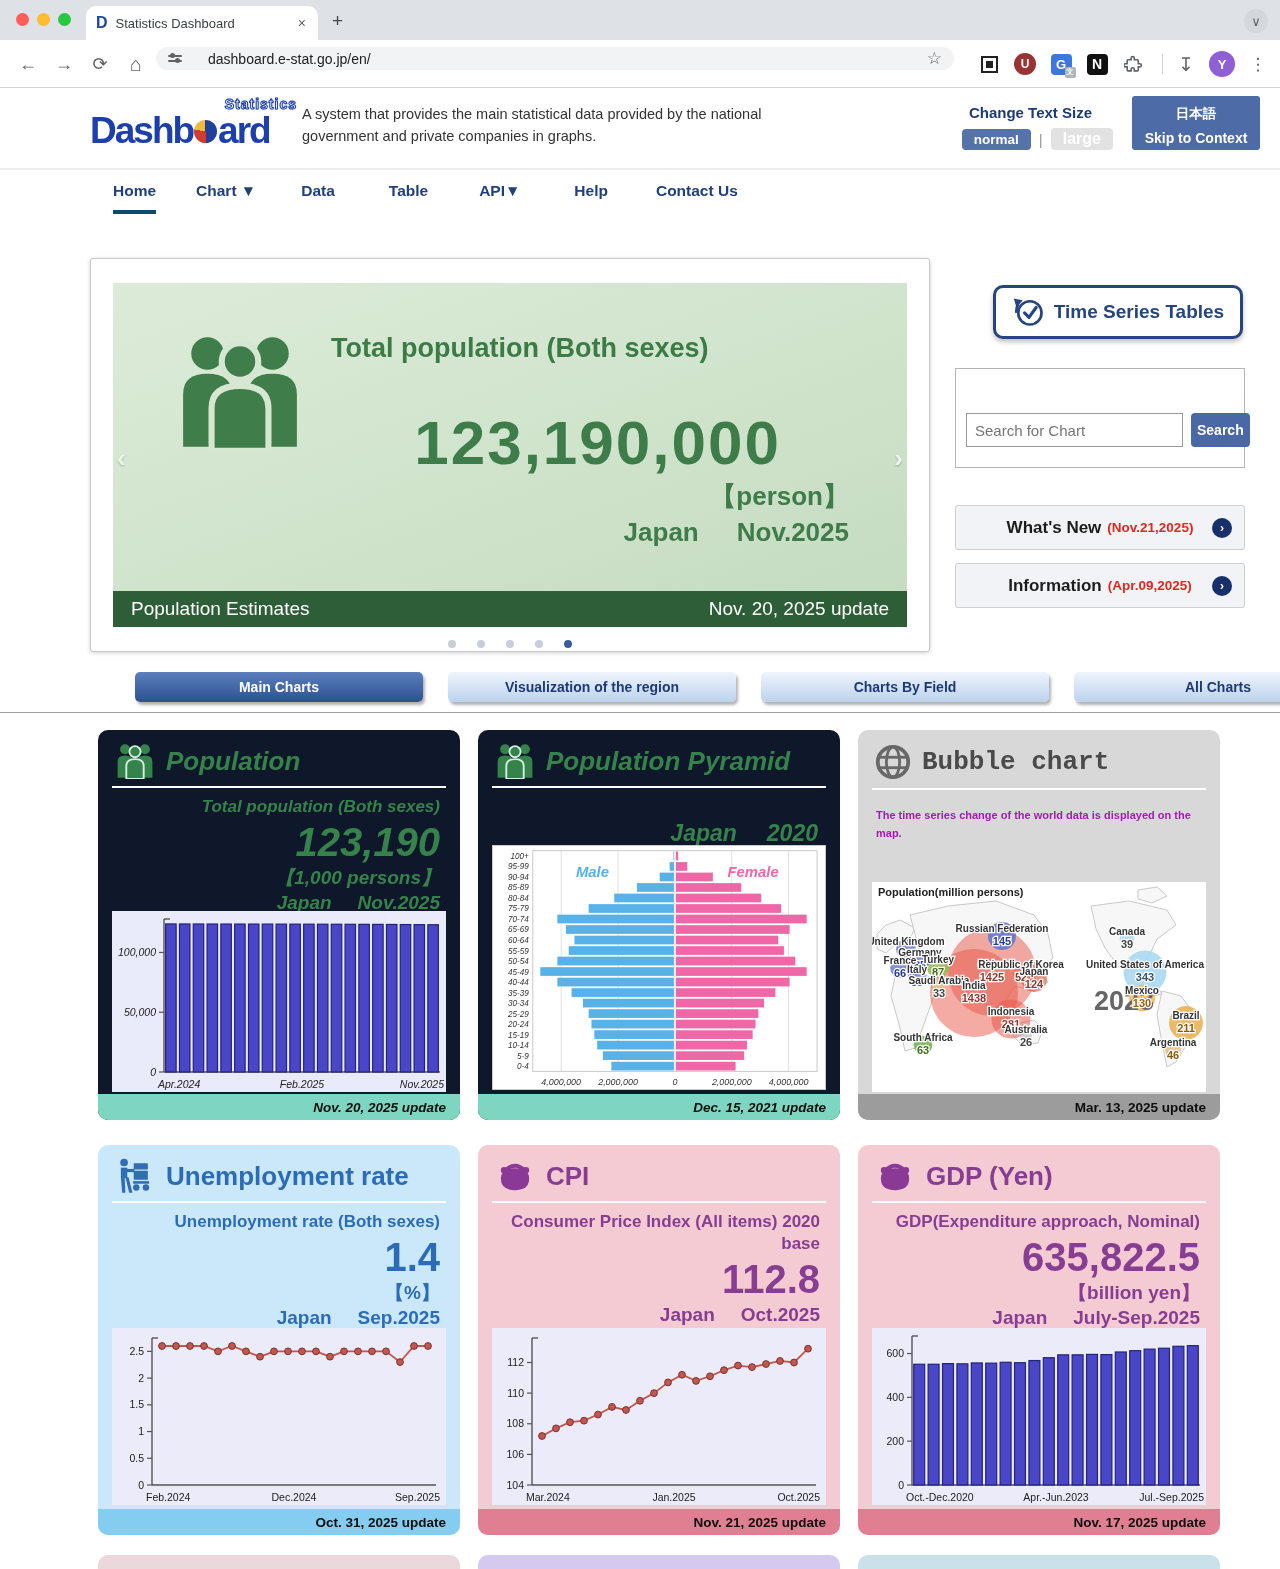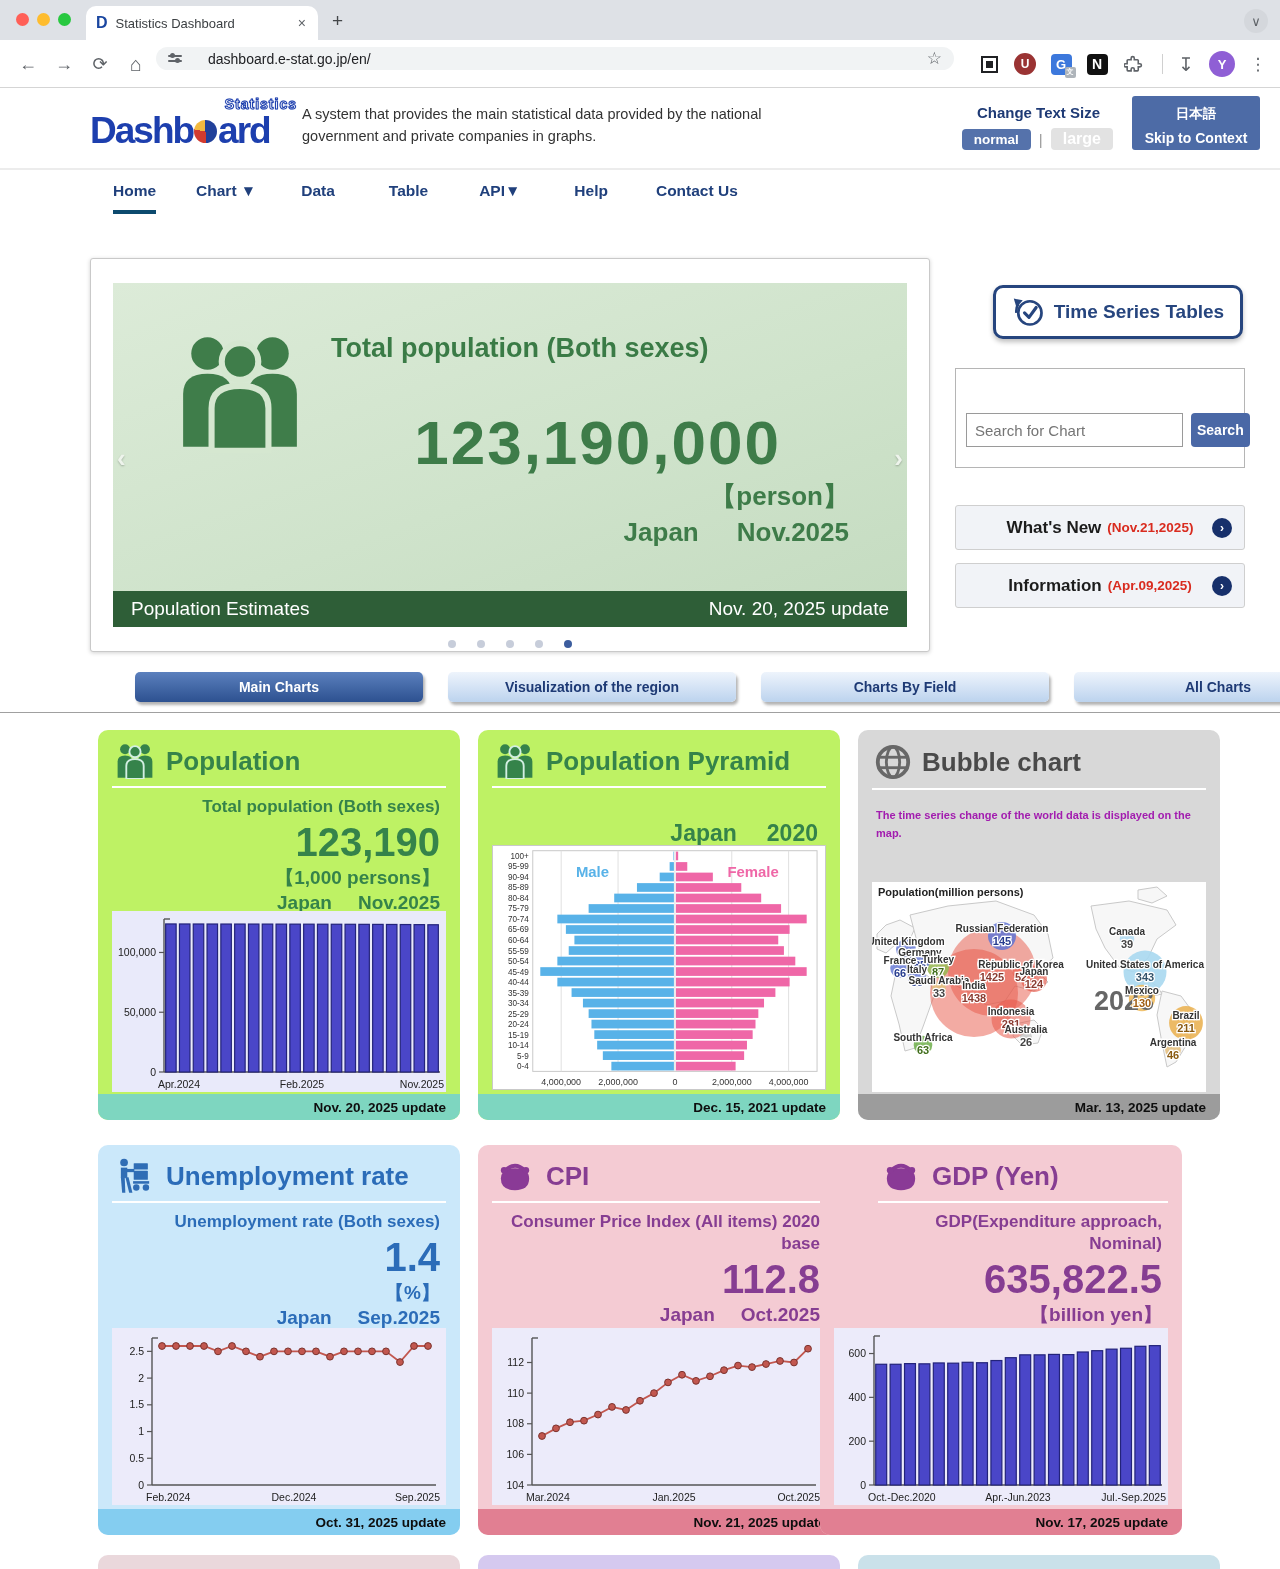"Change Text Size" .cts-label { right: 180px -> 188px }
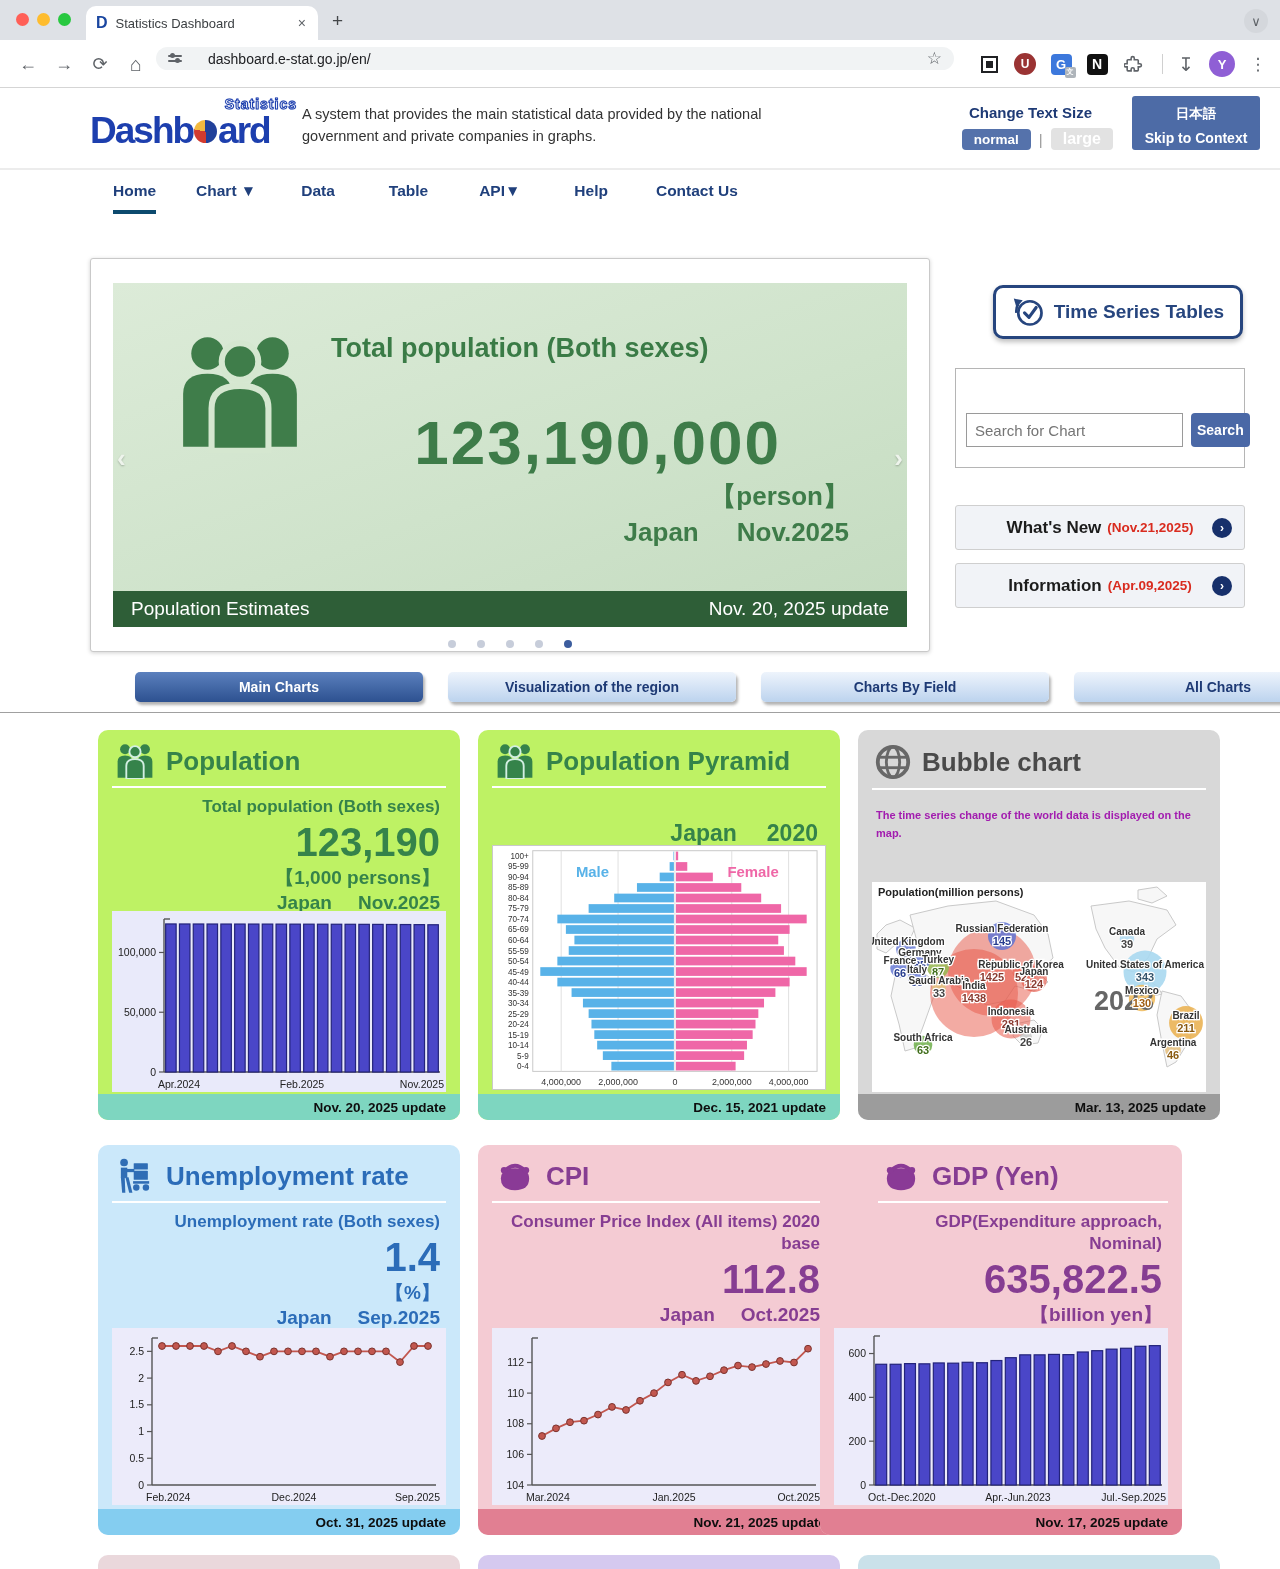"Population" .card-pop,.card-pyr { background: #bef264 -> #0f172a; font-style: none -> italic }
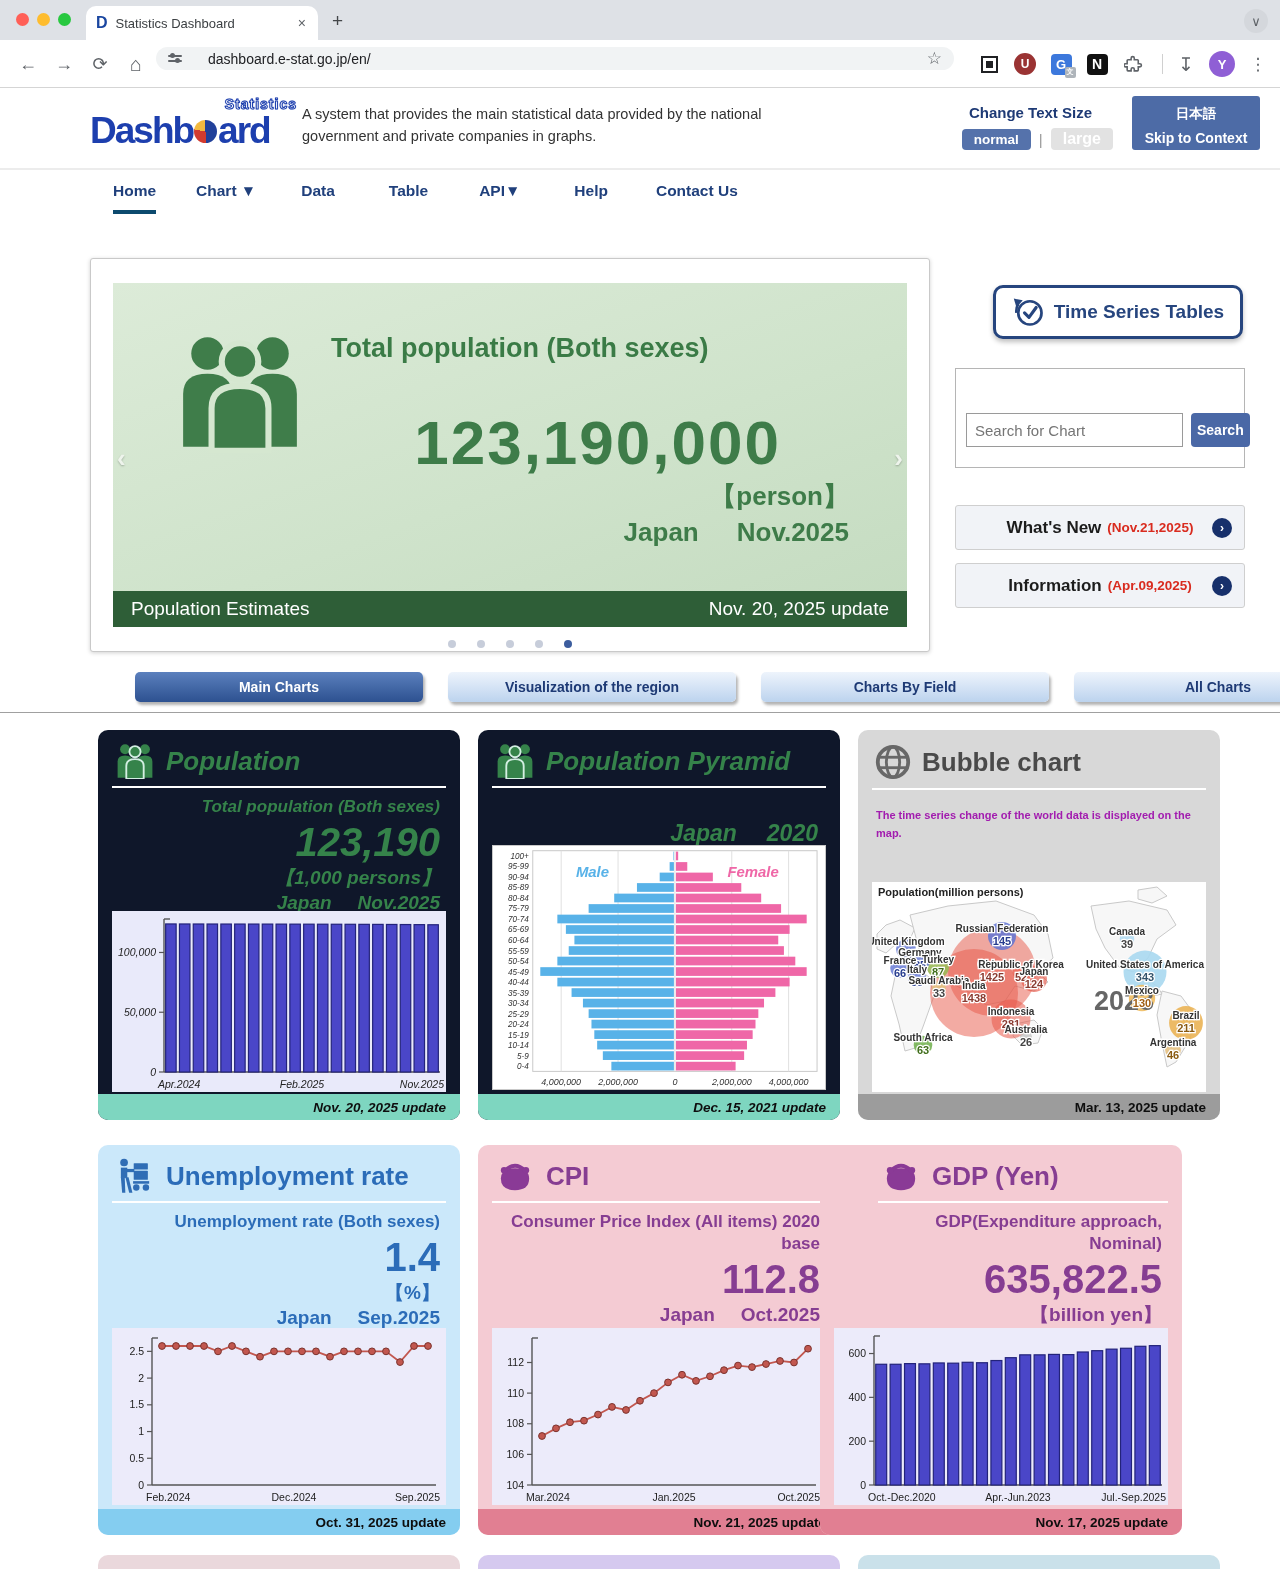"Bubble chart" .card-bub .card-title { font-family: none -> Liberation Mono, monospace }
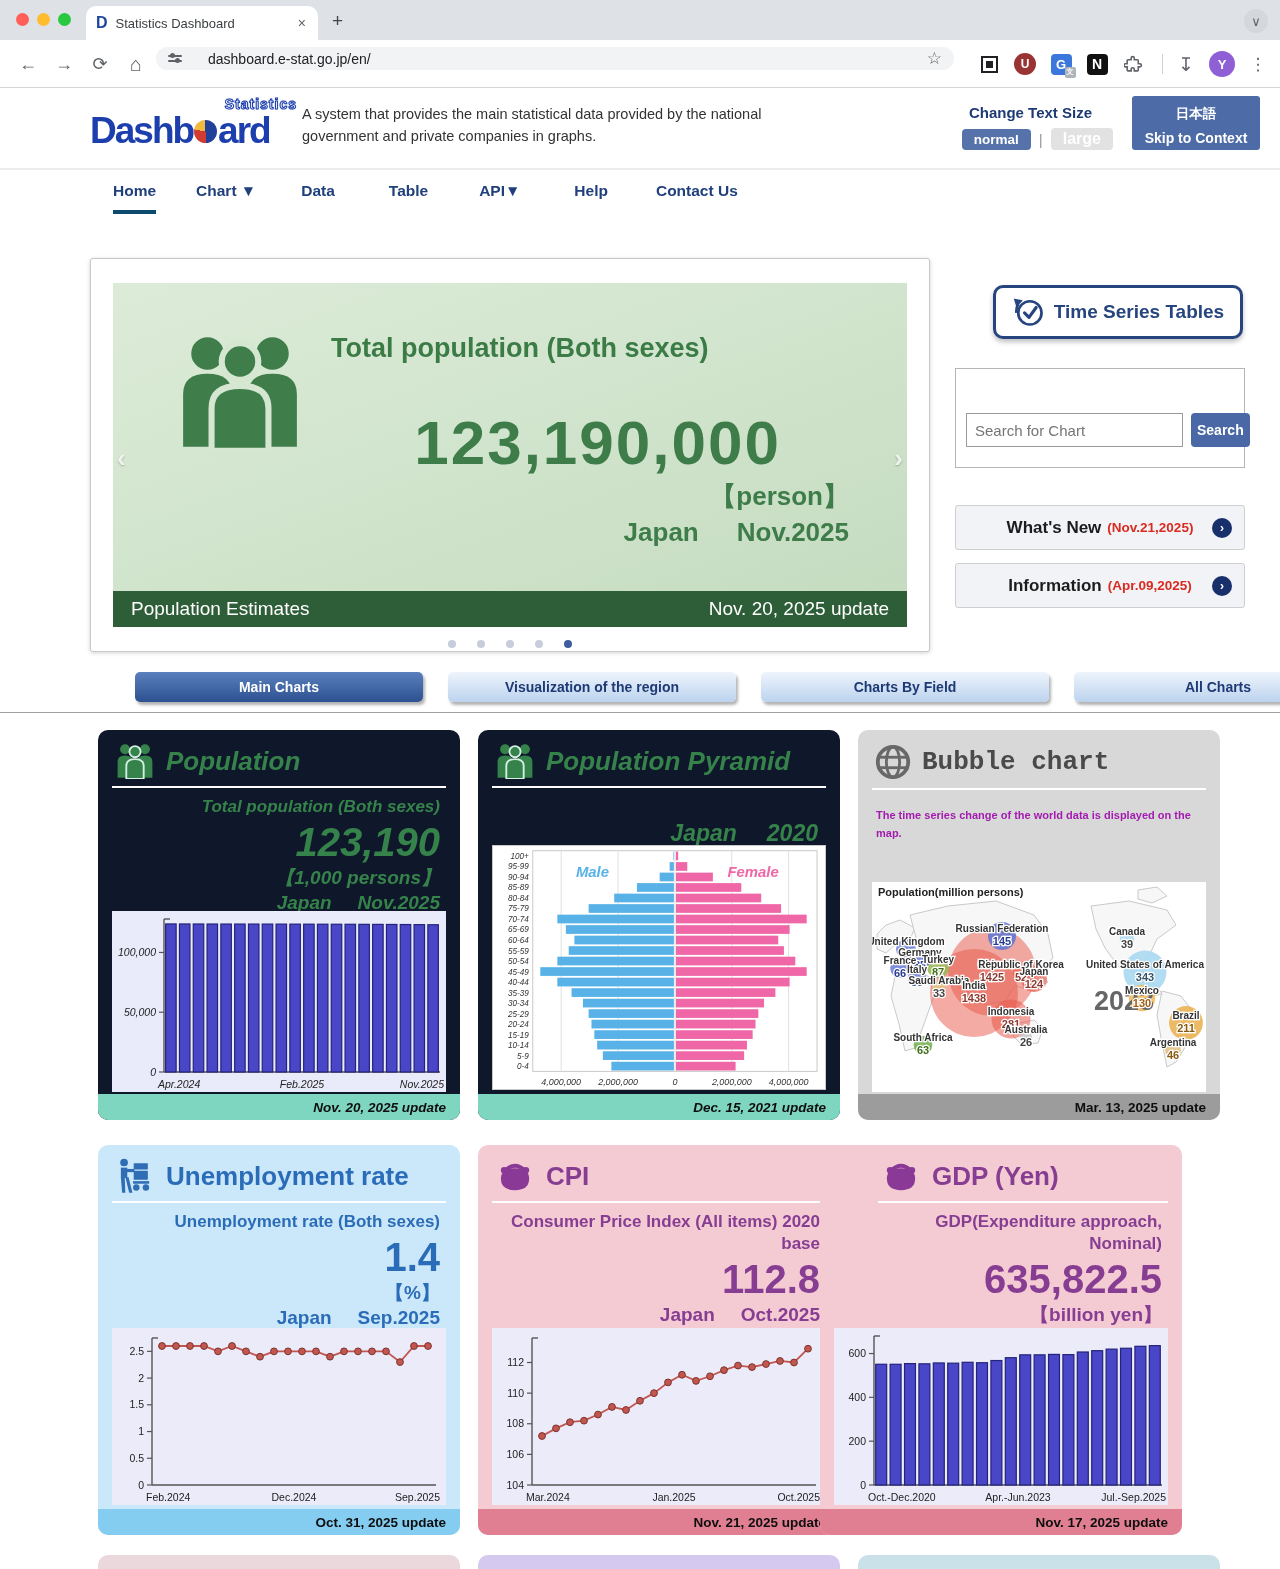"GDP (Yen)" .p-gdp { left: 820px -> 858px; padding-left: 44px -> none }
